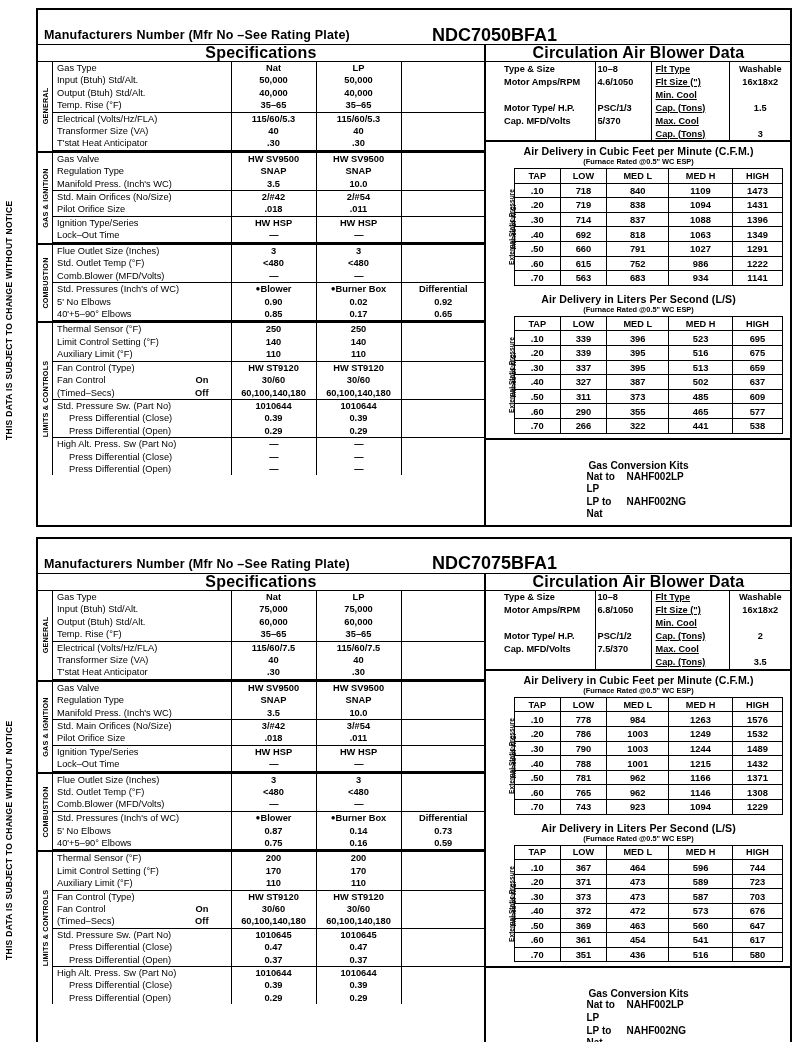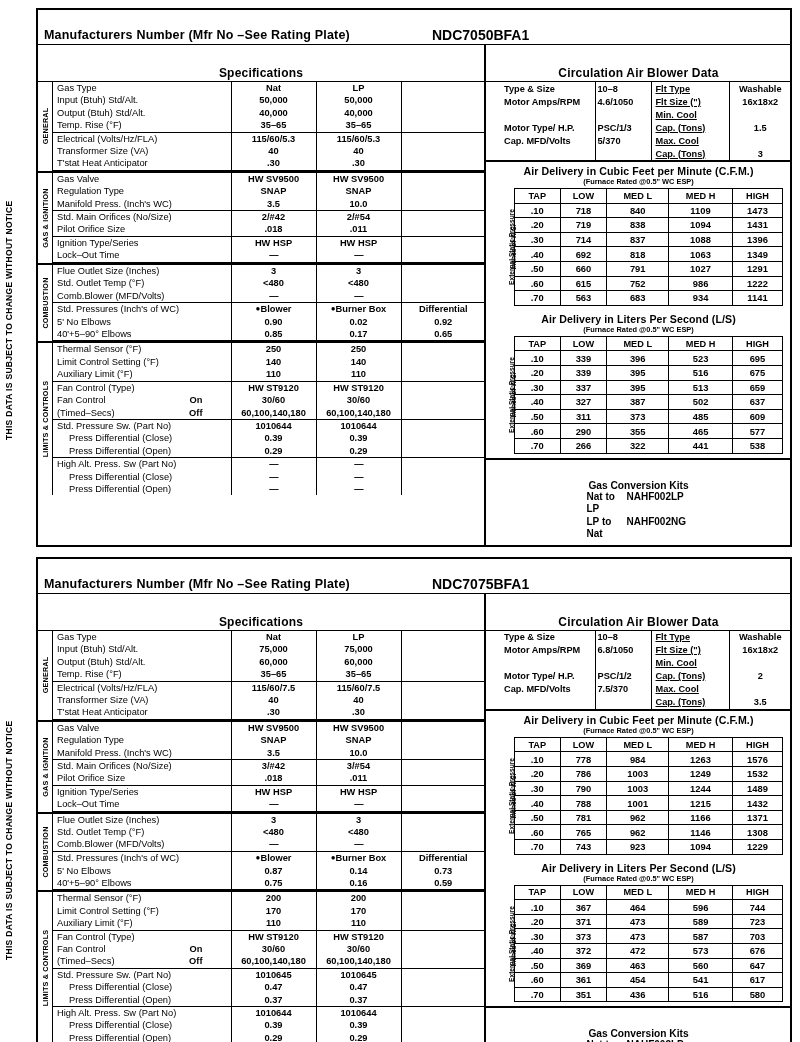"NDC7050BFA1" .mfr-value { font-size: 14px -> 18px }
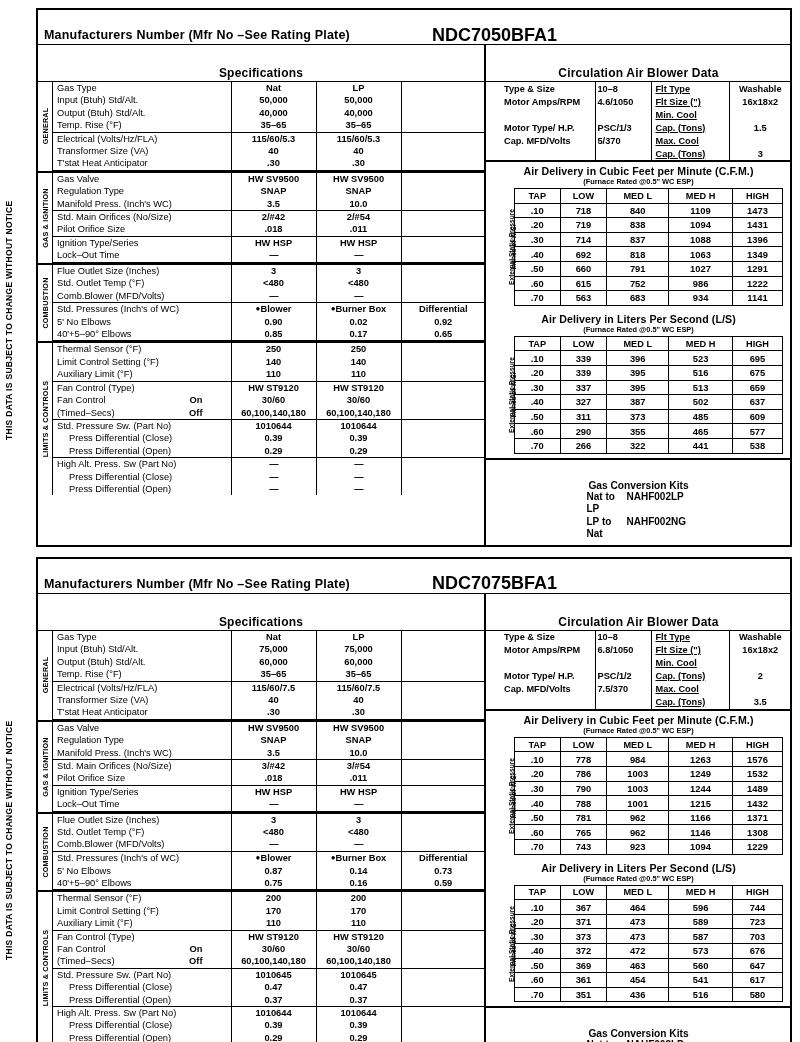"Specifications" .band { font-size: 12px -> 16px; margin-top: 20px -> none }
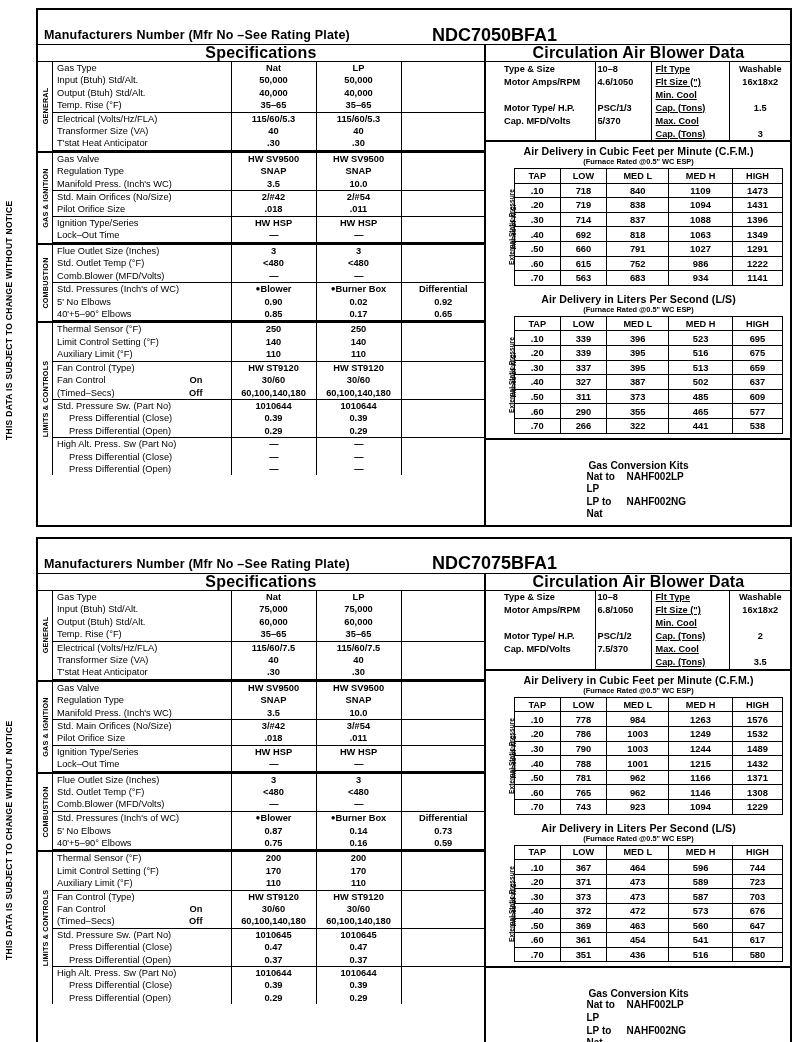"On" .onoff { padding-right: 28px -> 22px }
